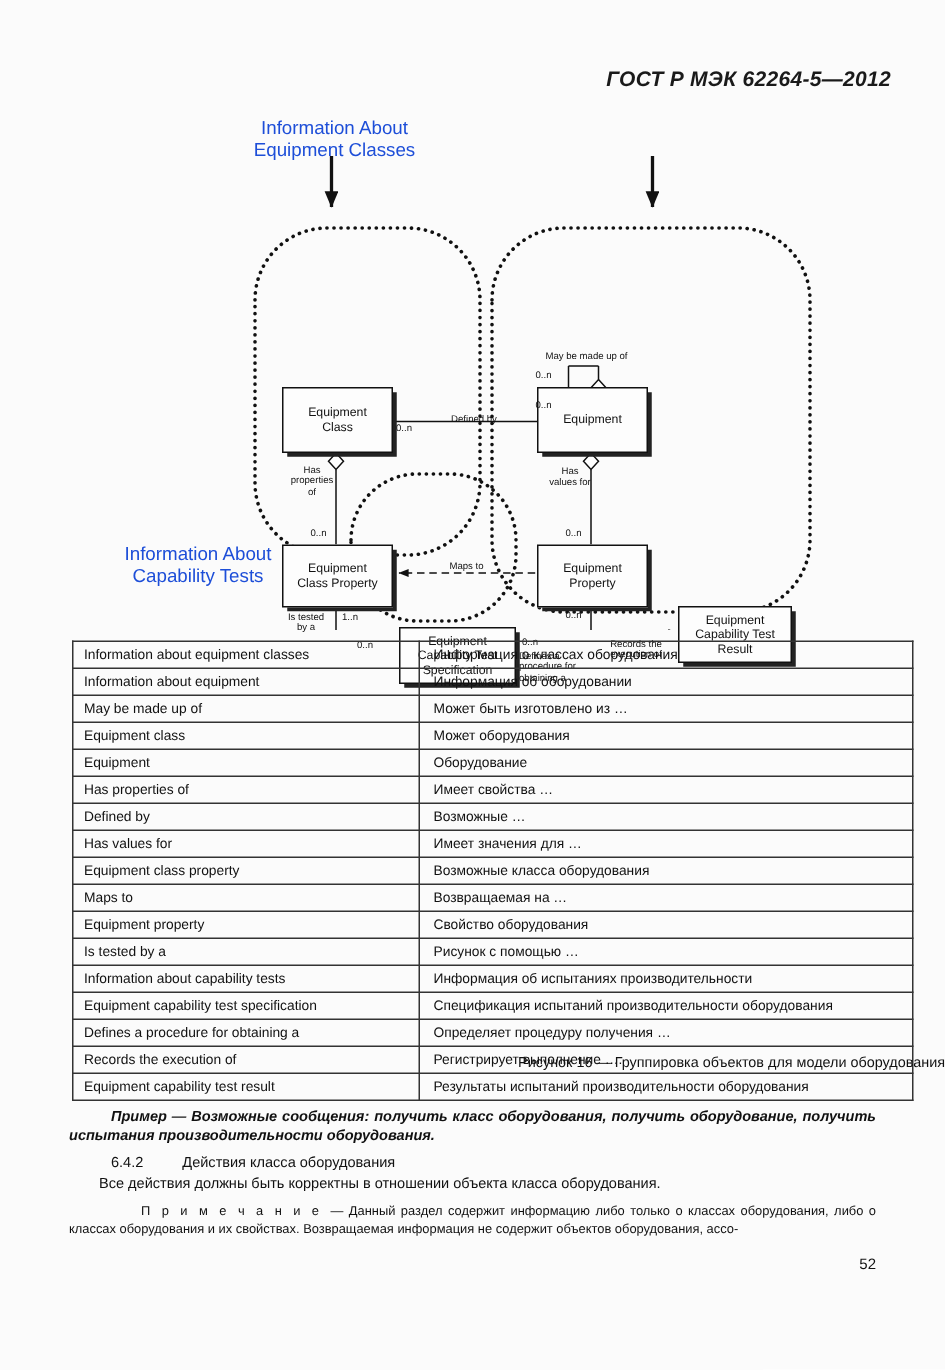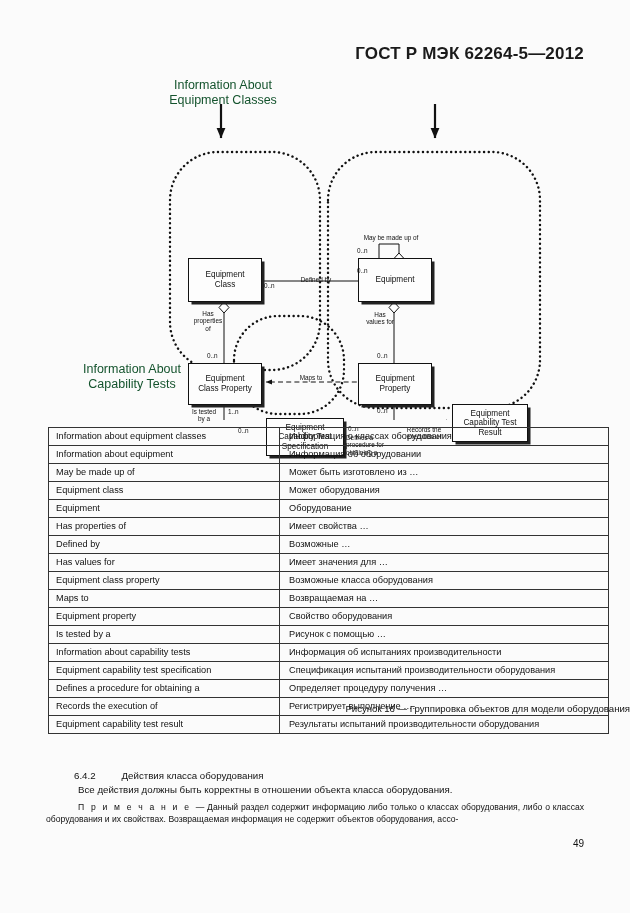"ГОСТ Р МЭК 62264-5—2012" .doc-header { font-size: 17px -> 14px; font-style: none -> italic; right: 46px -> 36px }
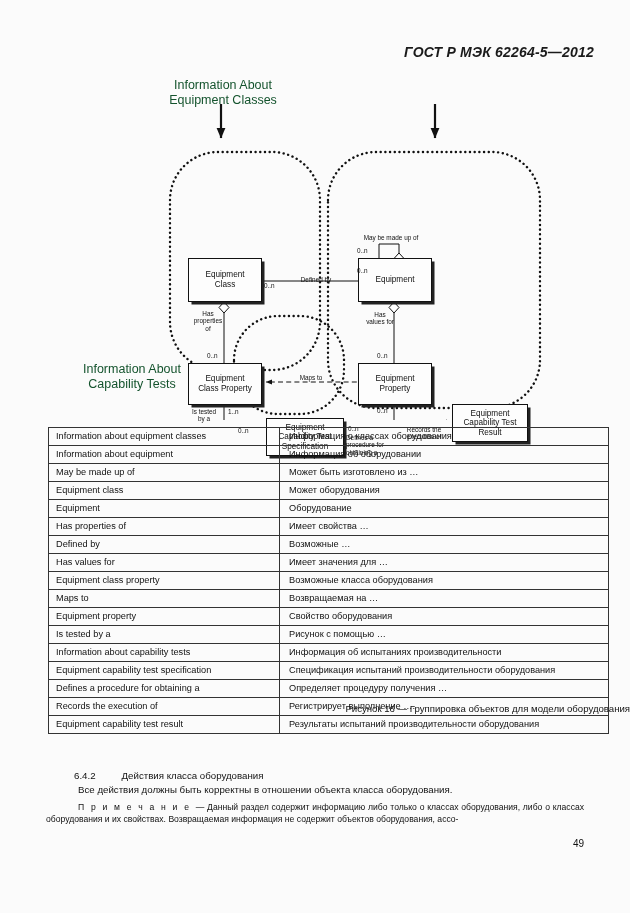"Information About" .callout { color: #14532d -> #1d4ed8 }
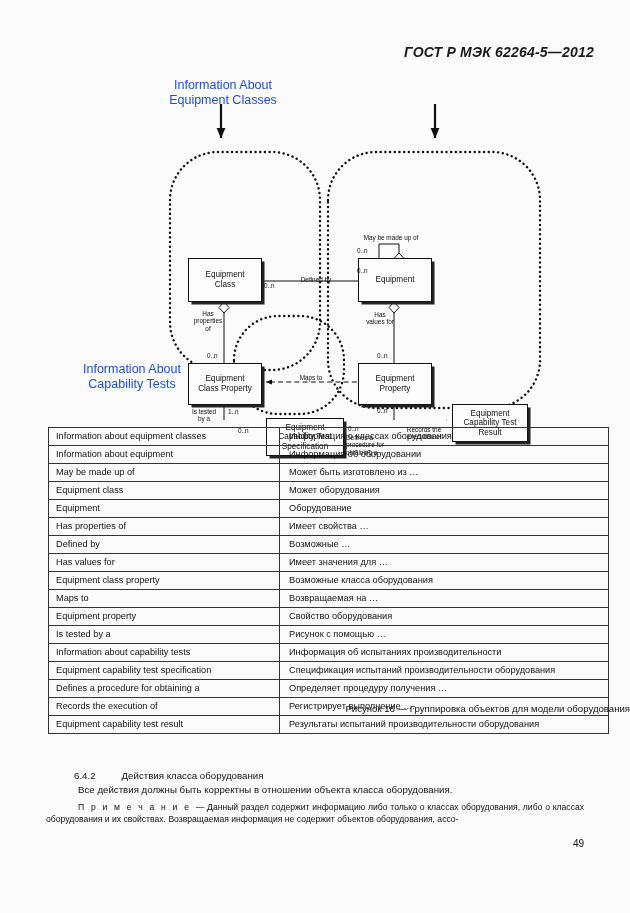"Пример — Возможные сообщения: получить" div.body-block { html: none -> <div> <span>Пример — </span><span>Возможные сообщения: получить класс оборудования, получить оборудование, получить испытания производительности оборудования.</span> </div> }
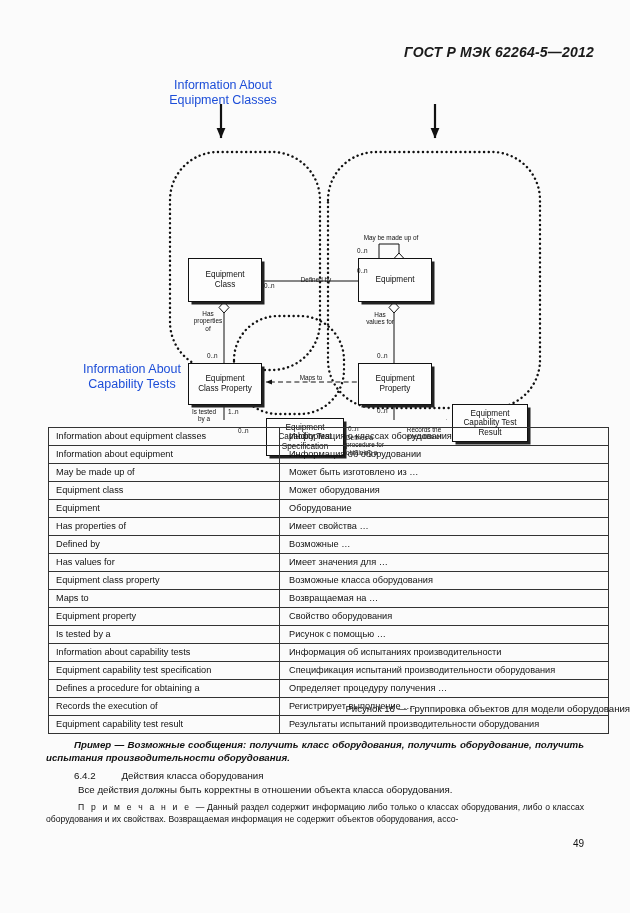"Все действия должны быть корректны" span { margin-left: 32px -> 20px }
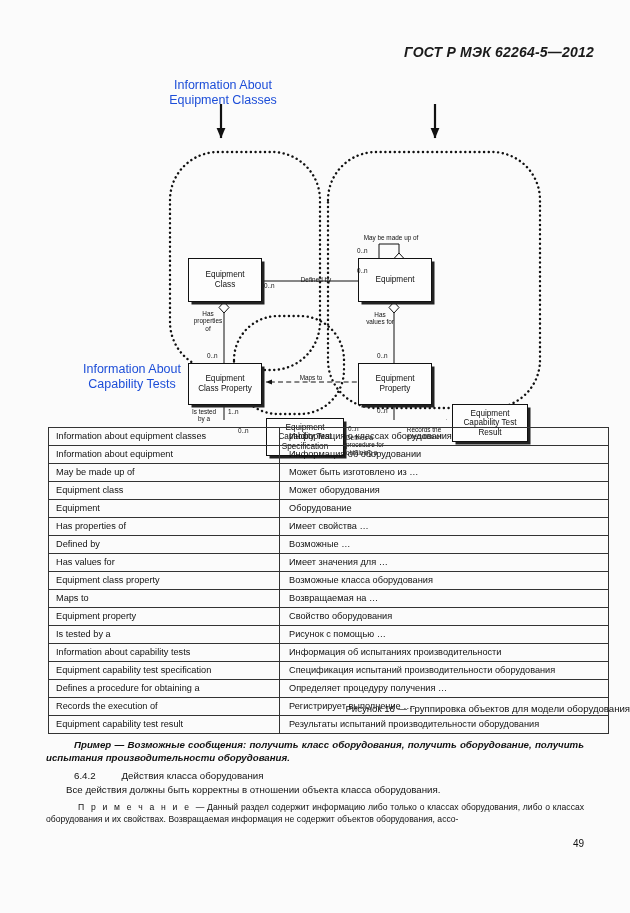"П р и м е" span.noteword { margin-left: 32px -> 48px }
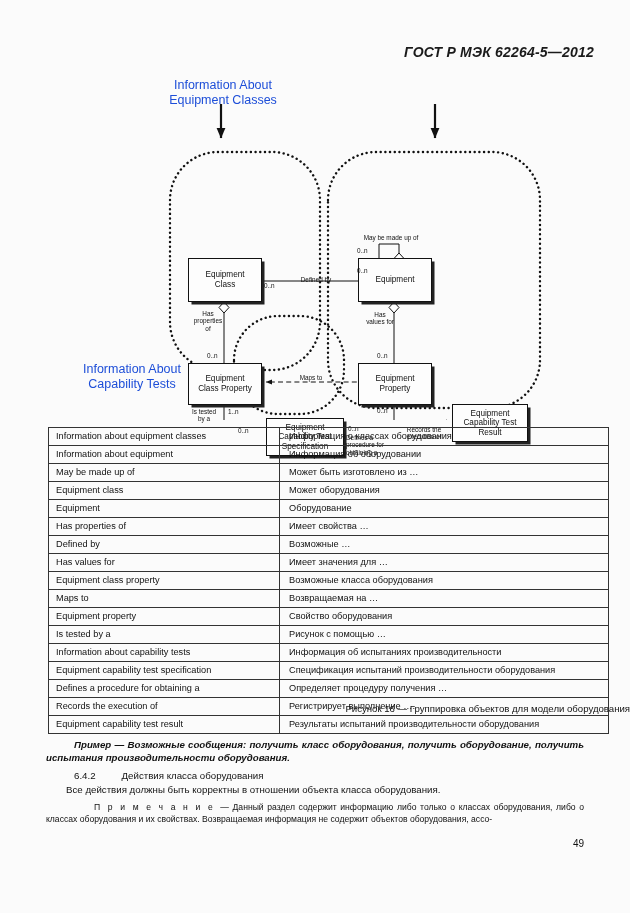"49" div.page-number { text: 49 -> 52 }
